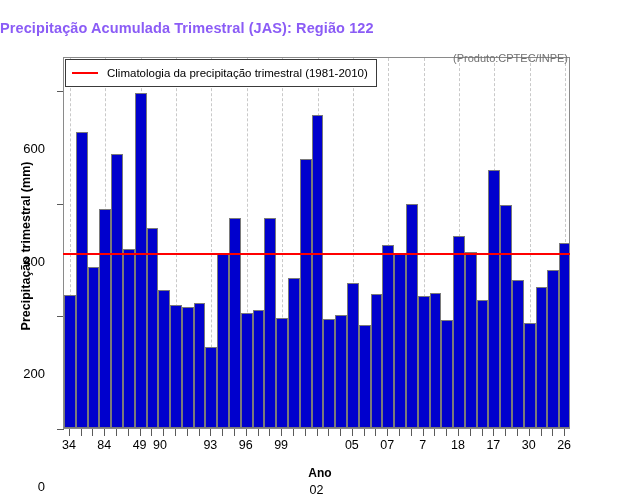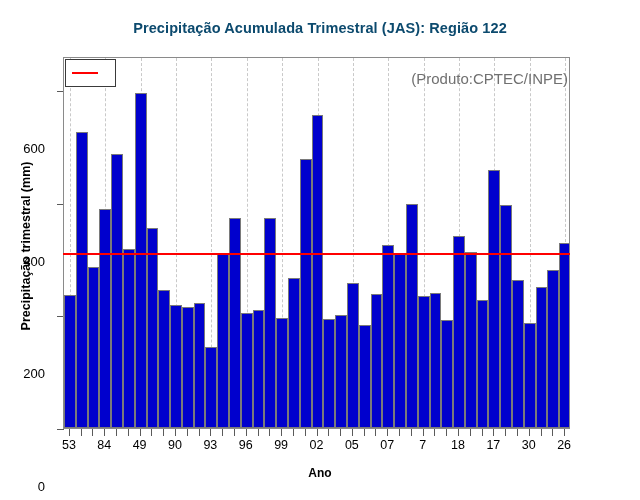"Precipitação Acumulada Trimestral (JAS):" .chart-title { color: #0c4a6e -> #8b5cf6; text-align: center -> none }
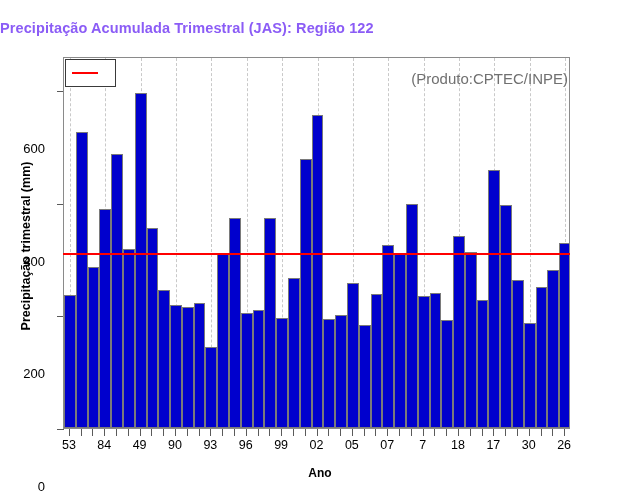"(Produto:CPTEC/INPE)" .source-note { font-size: 15px -> 11px; top: 70px -> 52px }
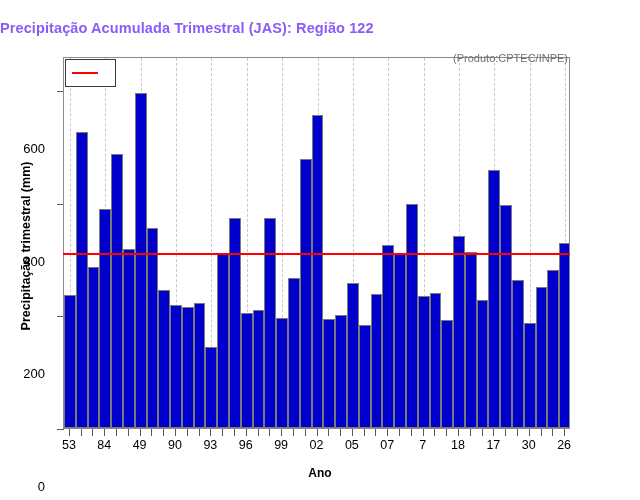"Climatologia da precipitação trimestral" span.legend-text { html: none -> <span>Climatologia da precipitação trimestral (1981-2010)</span> }
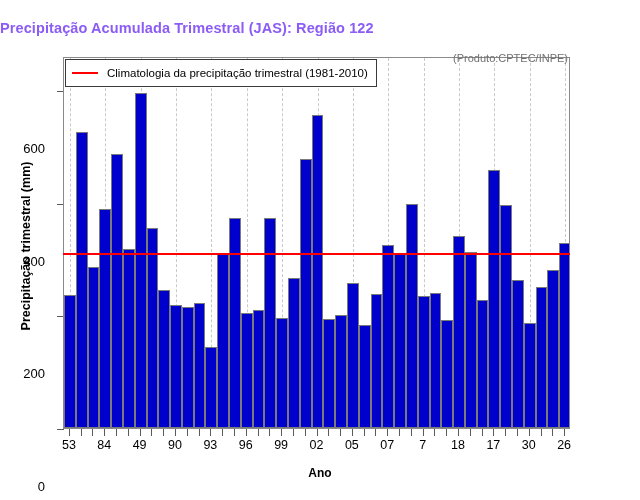"53" div.xlabel-val { text: 53 -> 34 }
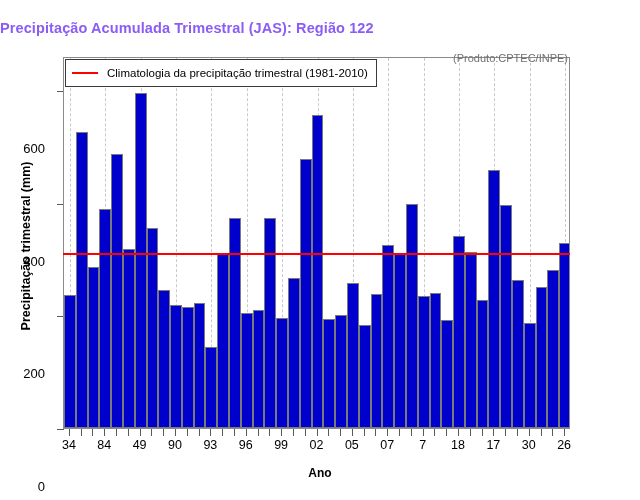"90" div.xlabel-val { left: 112px -> 97px }
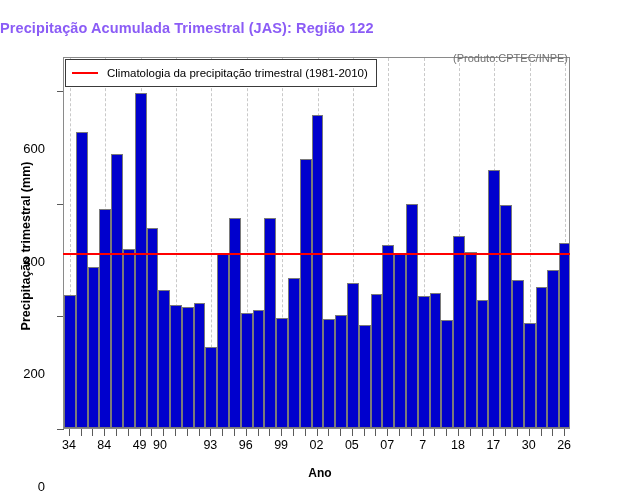"02" div.xlabel-val { margin-top: none -> 45px }
